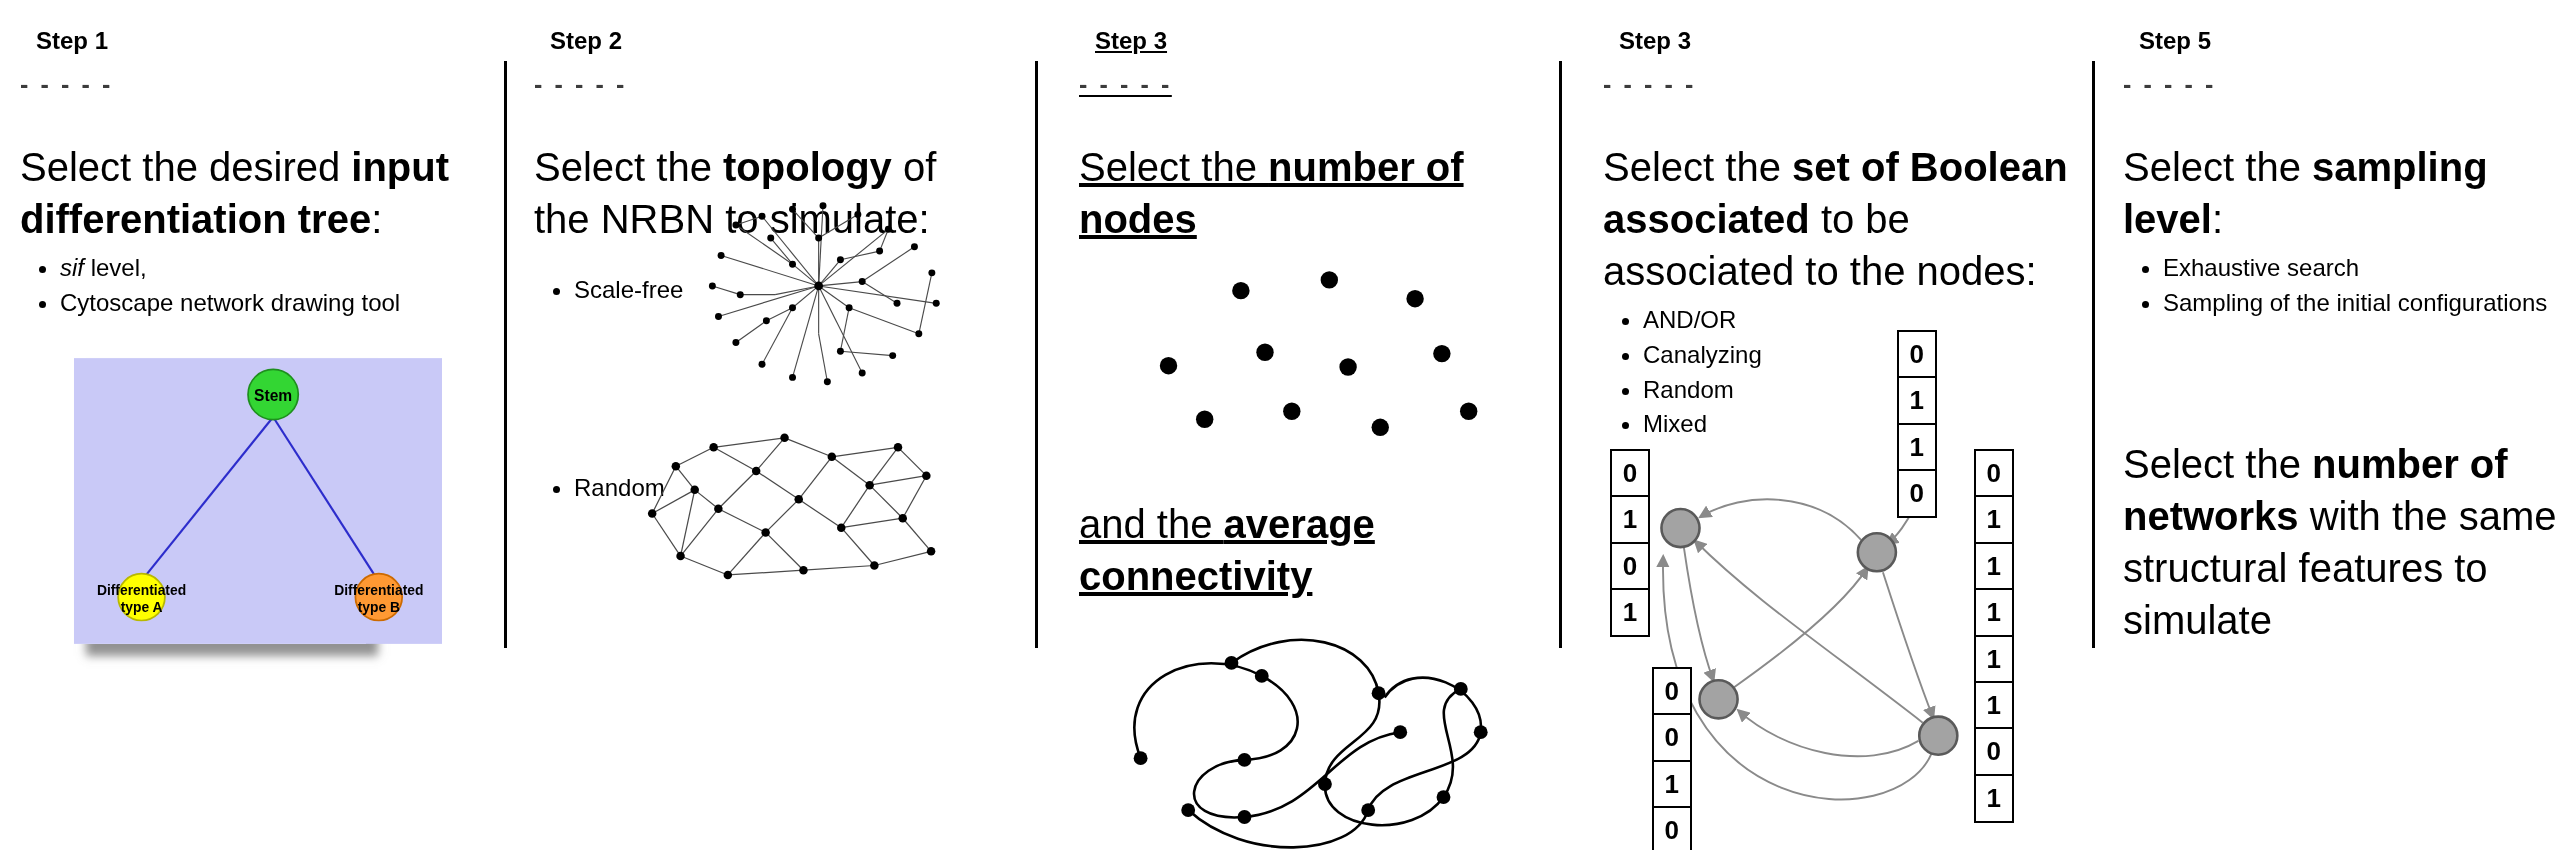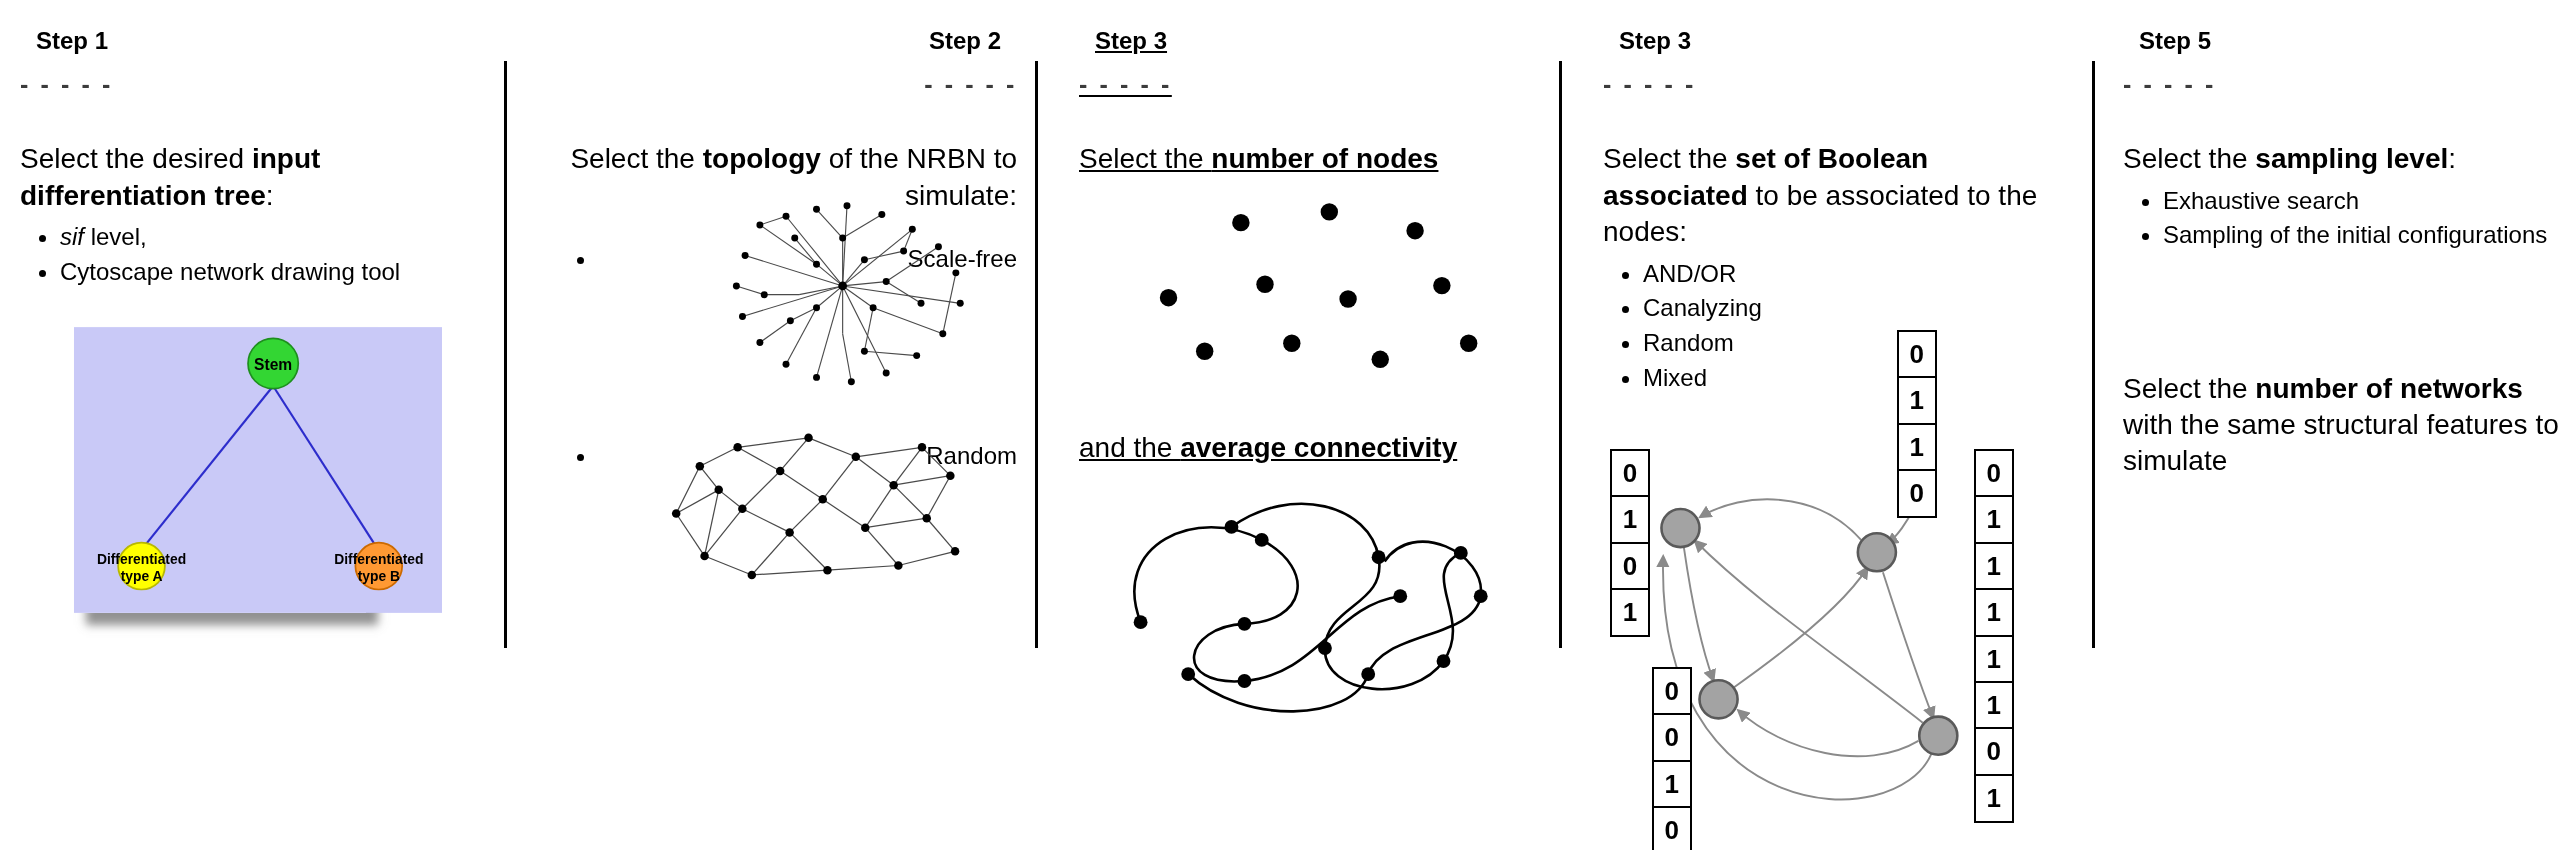"Step 2" #col2 { left: 558px -> 534px; text-align: right -> none }
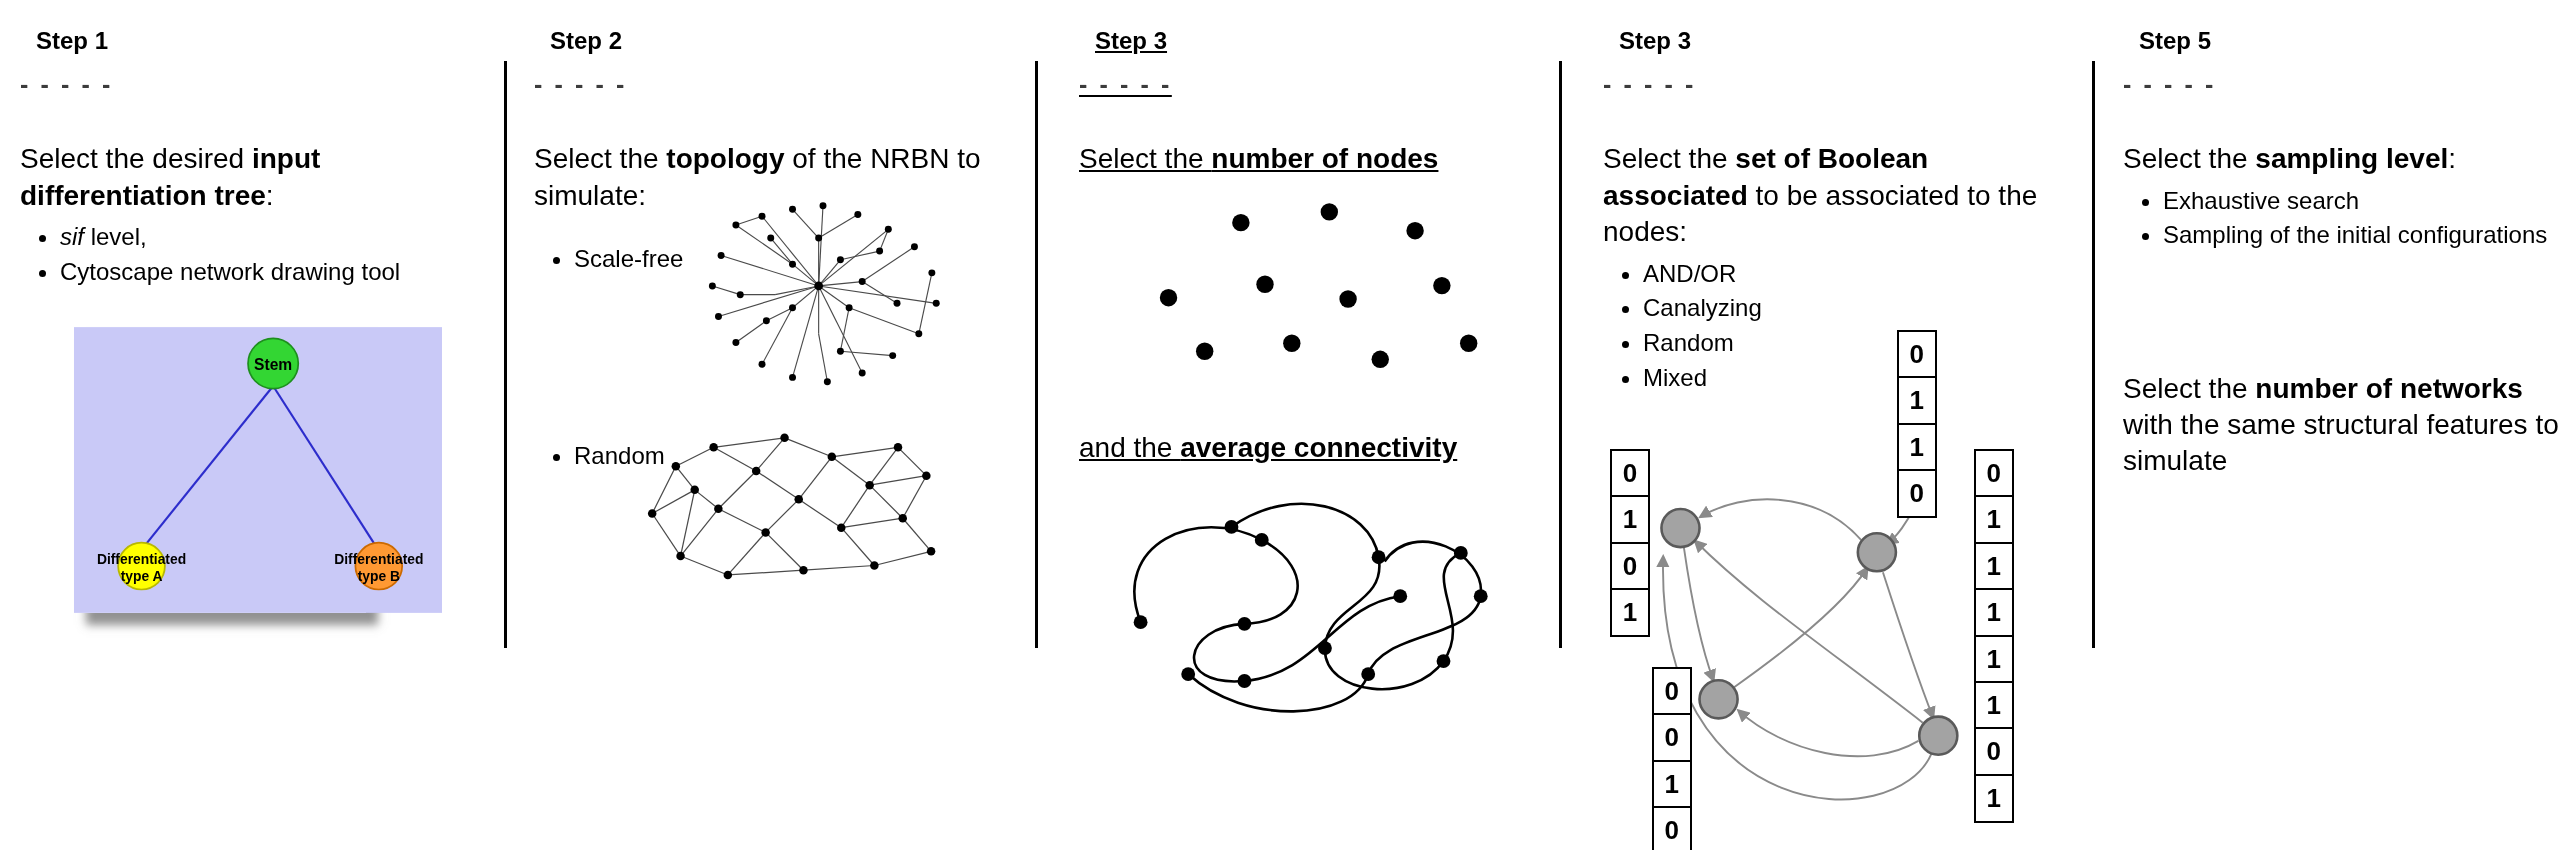"Select the desired input differentiation" .step-text { font-size: 28px -> 40px }
